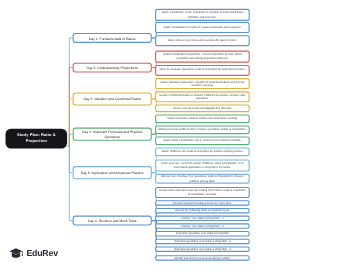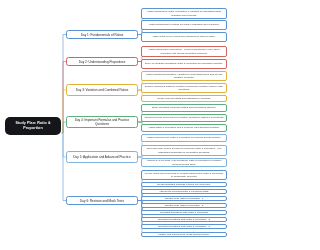"EduRev" div.logo { html: none -> <div> <svg> <path></path> <path></path> <rect></rect> <circle></circle> </svg> <span>EduRev</span> </div> }
